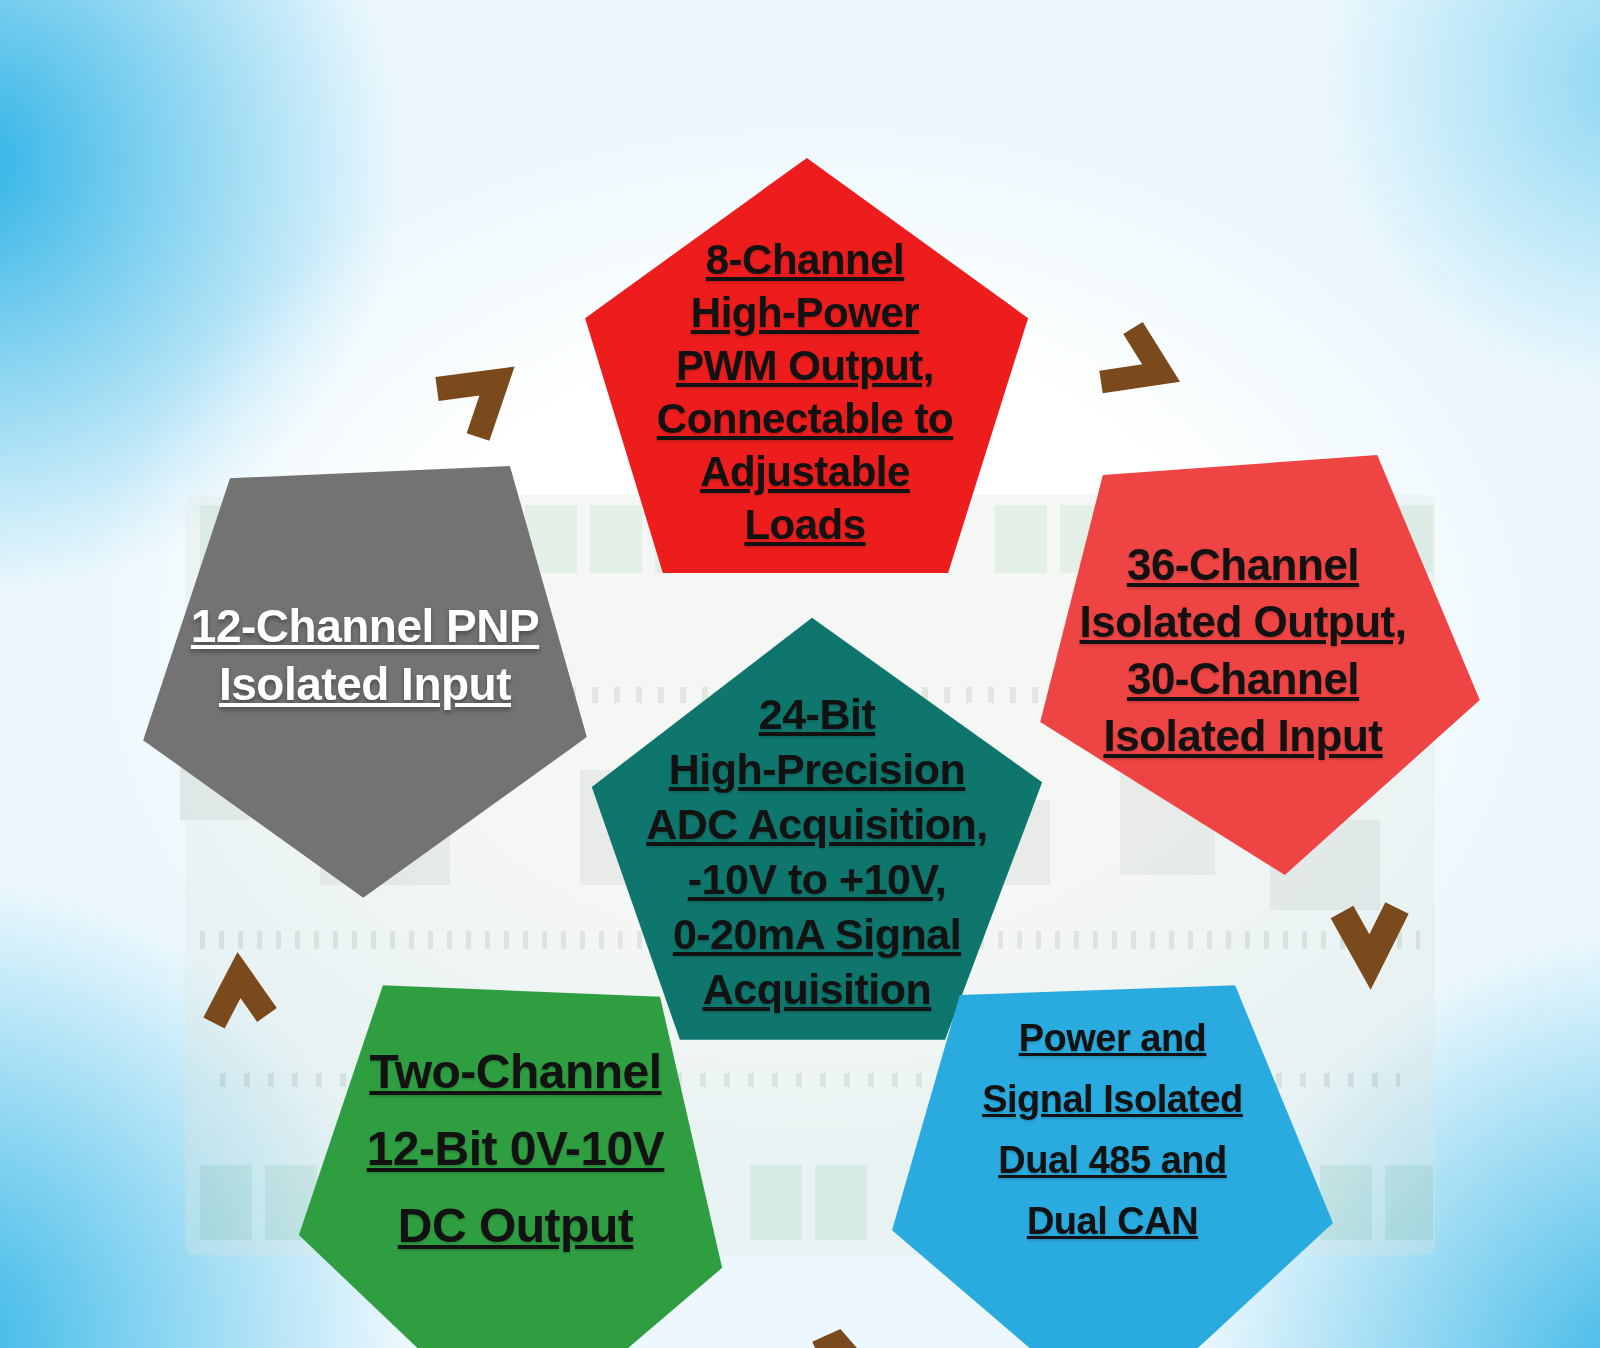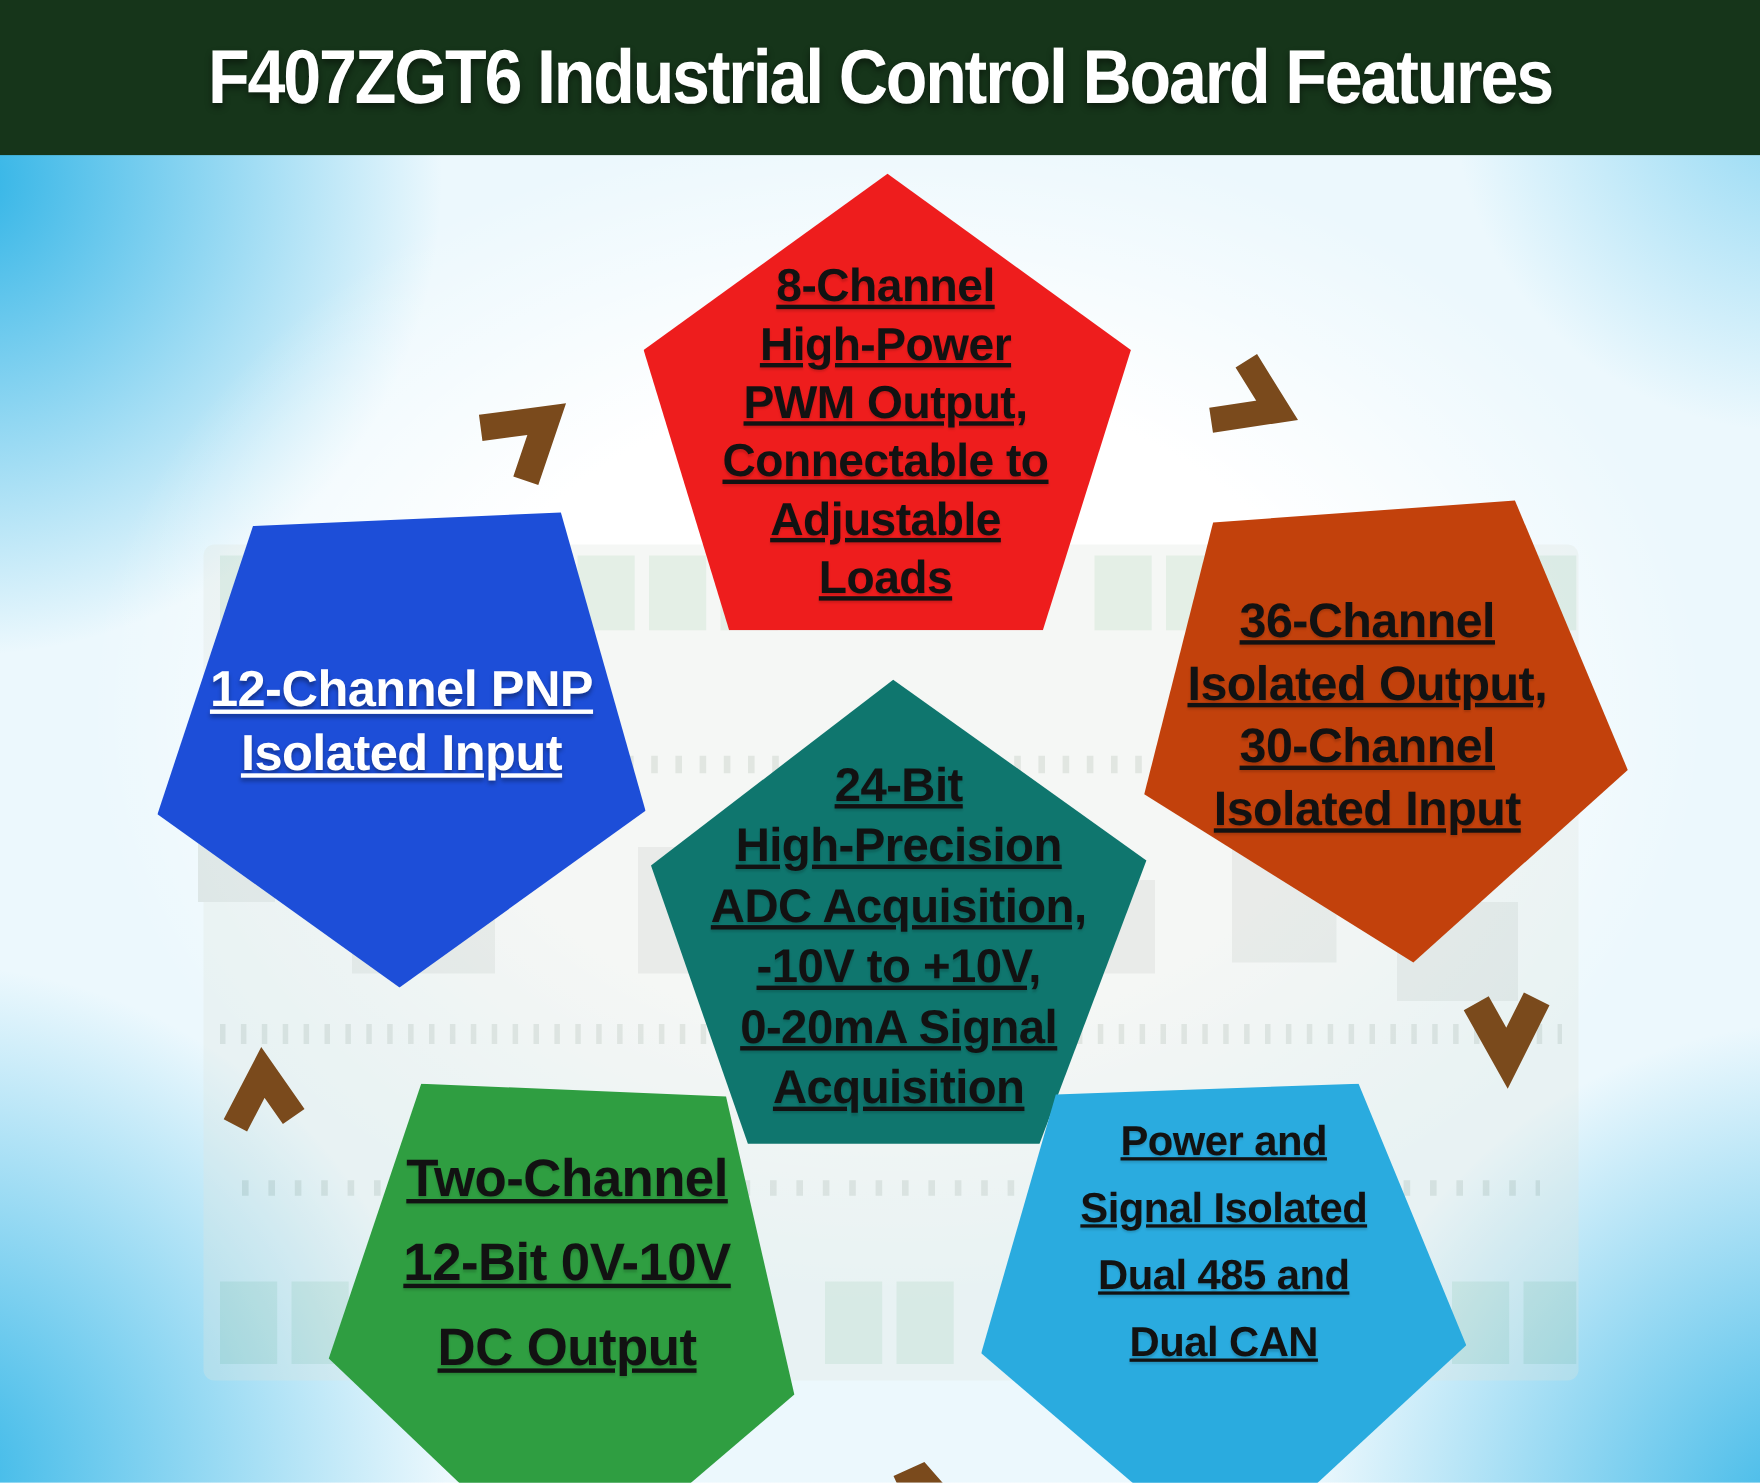"F407ZGT6 Industrial Control Board" div.header { html: <div> <div>F407ZGT6 Industrial Control Board Features</div> </div> -> none }
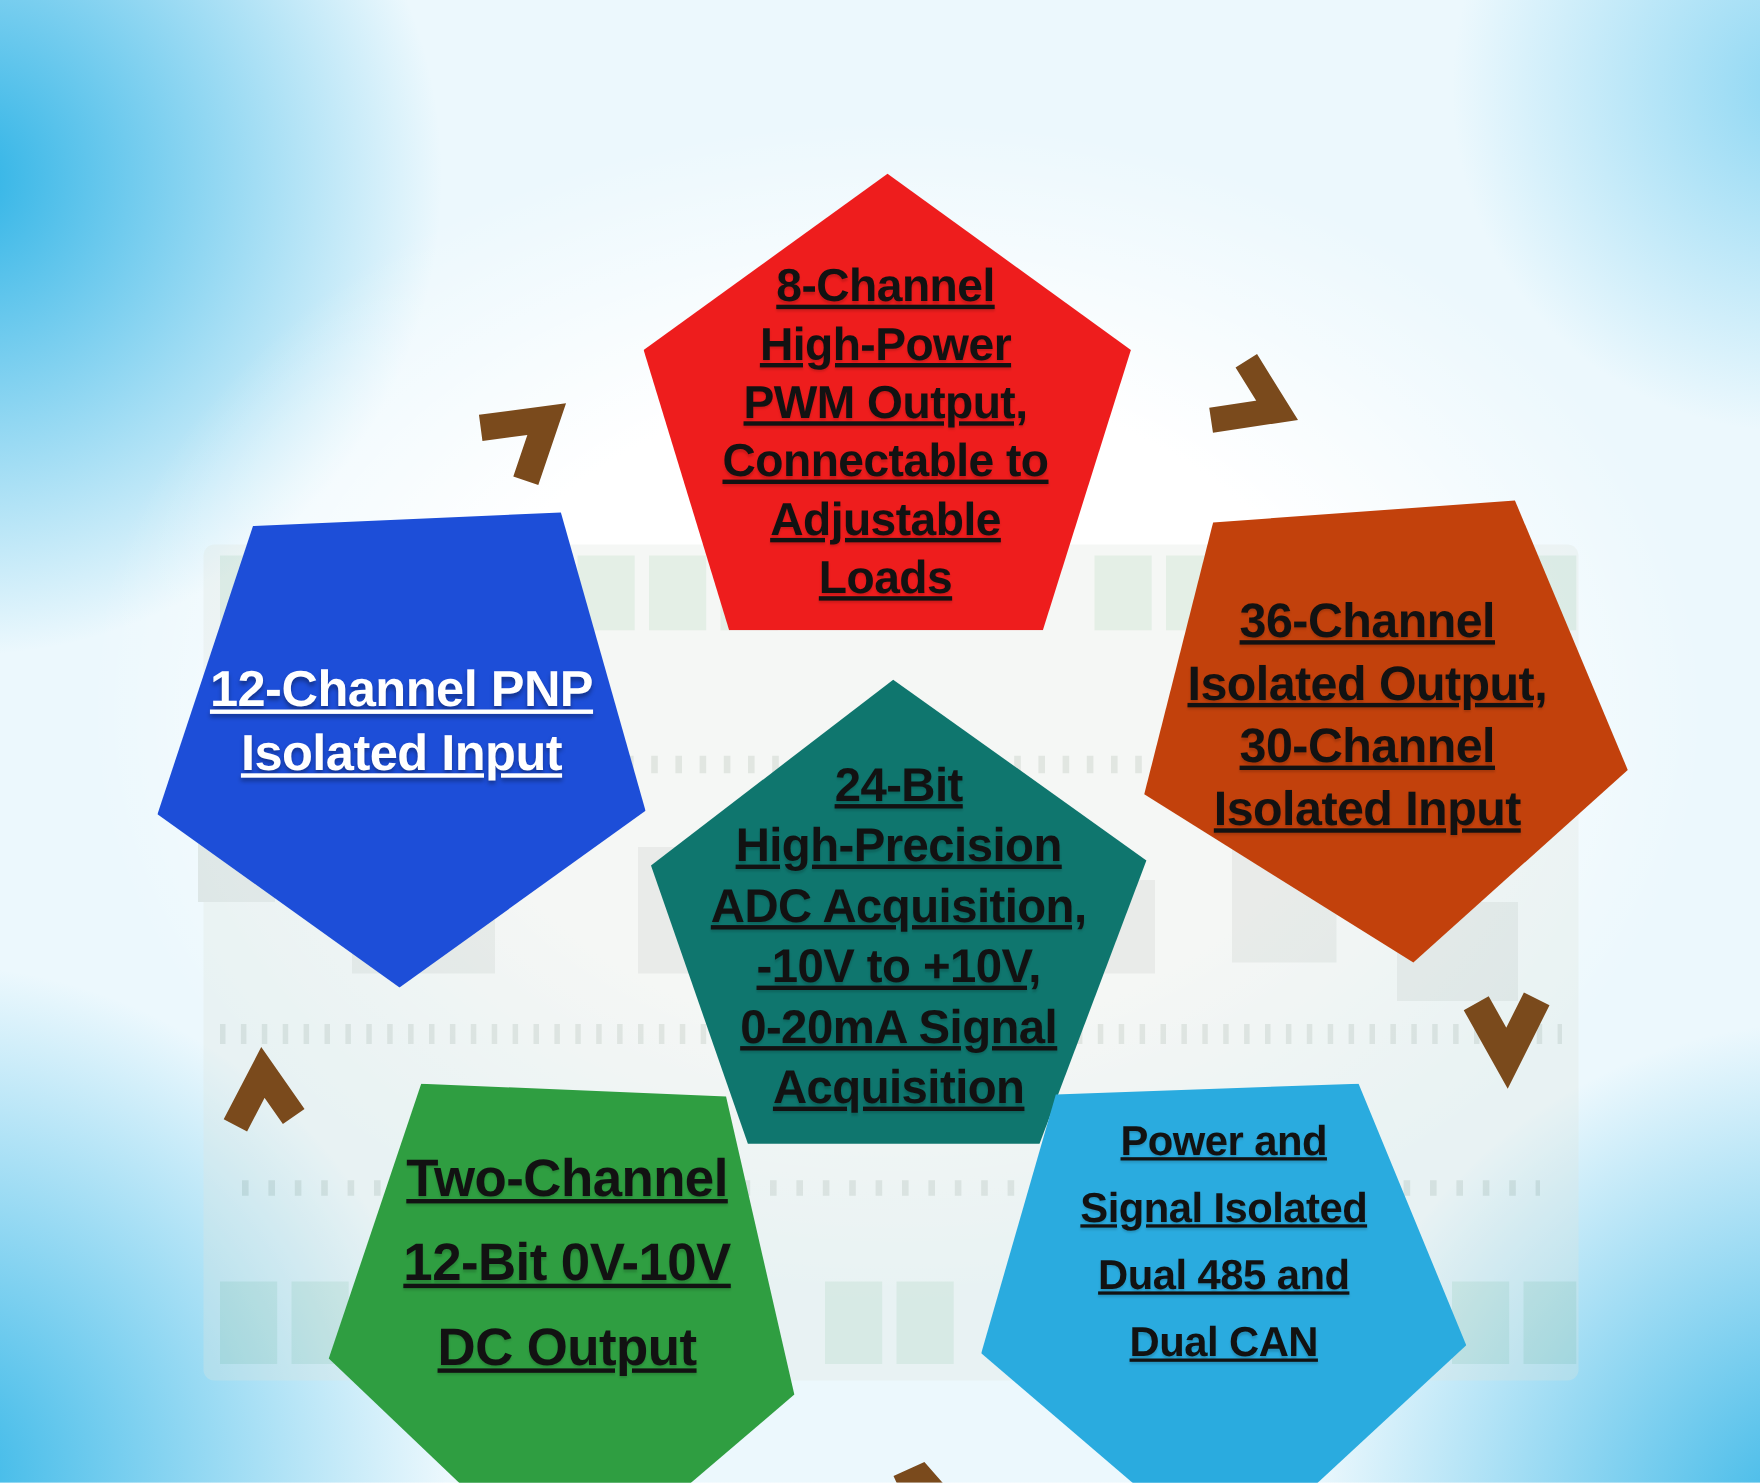"36-Channel" .pent-yellow { background: #c2410c -> #ef4444 }
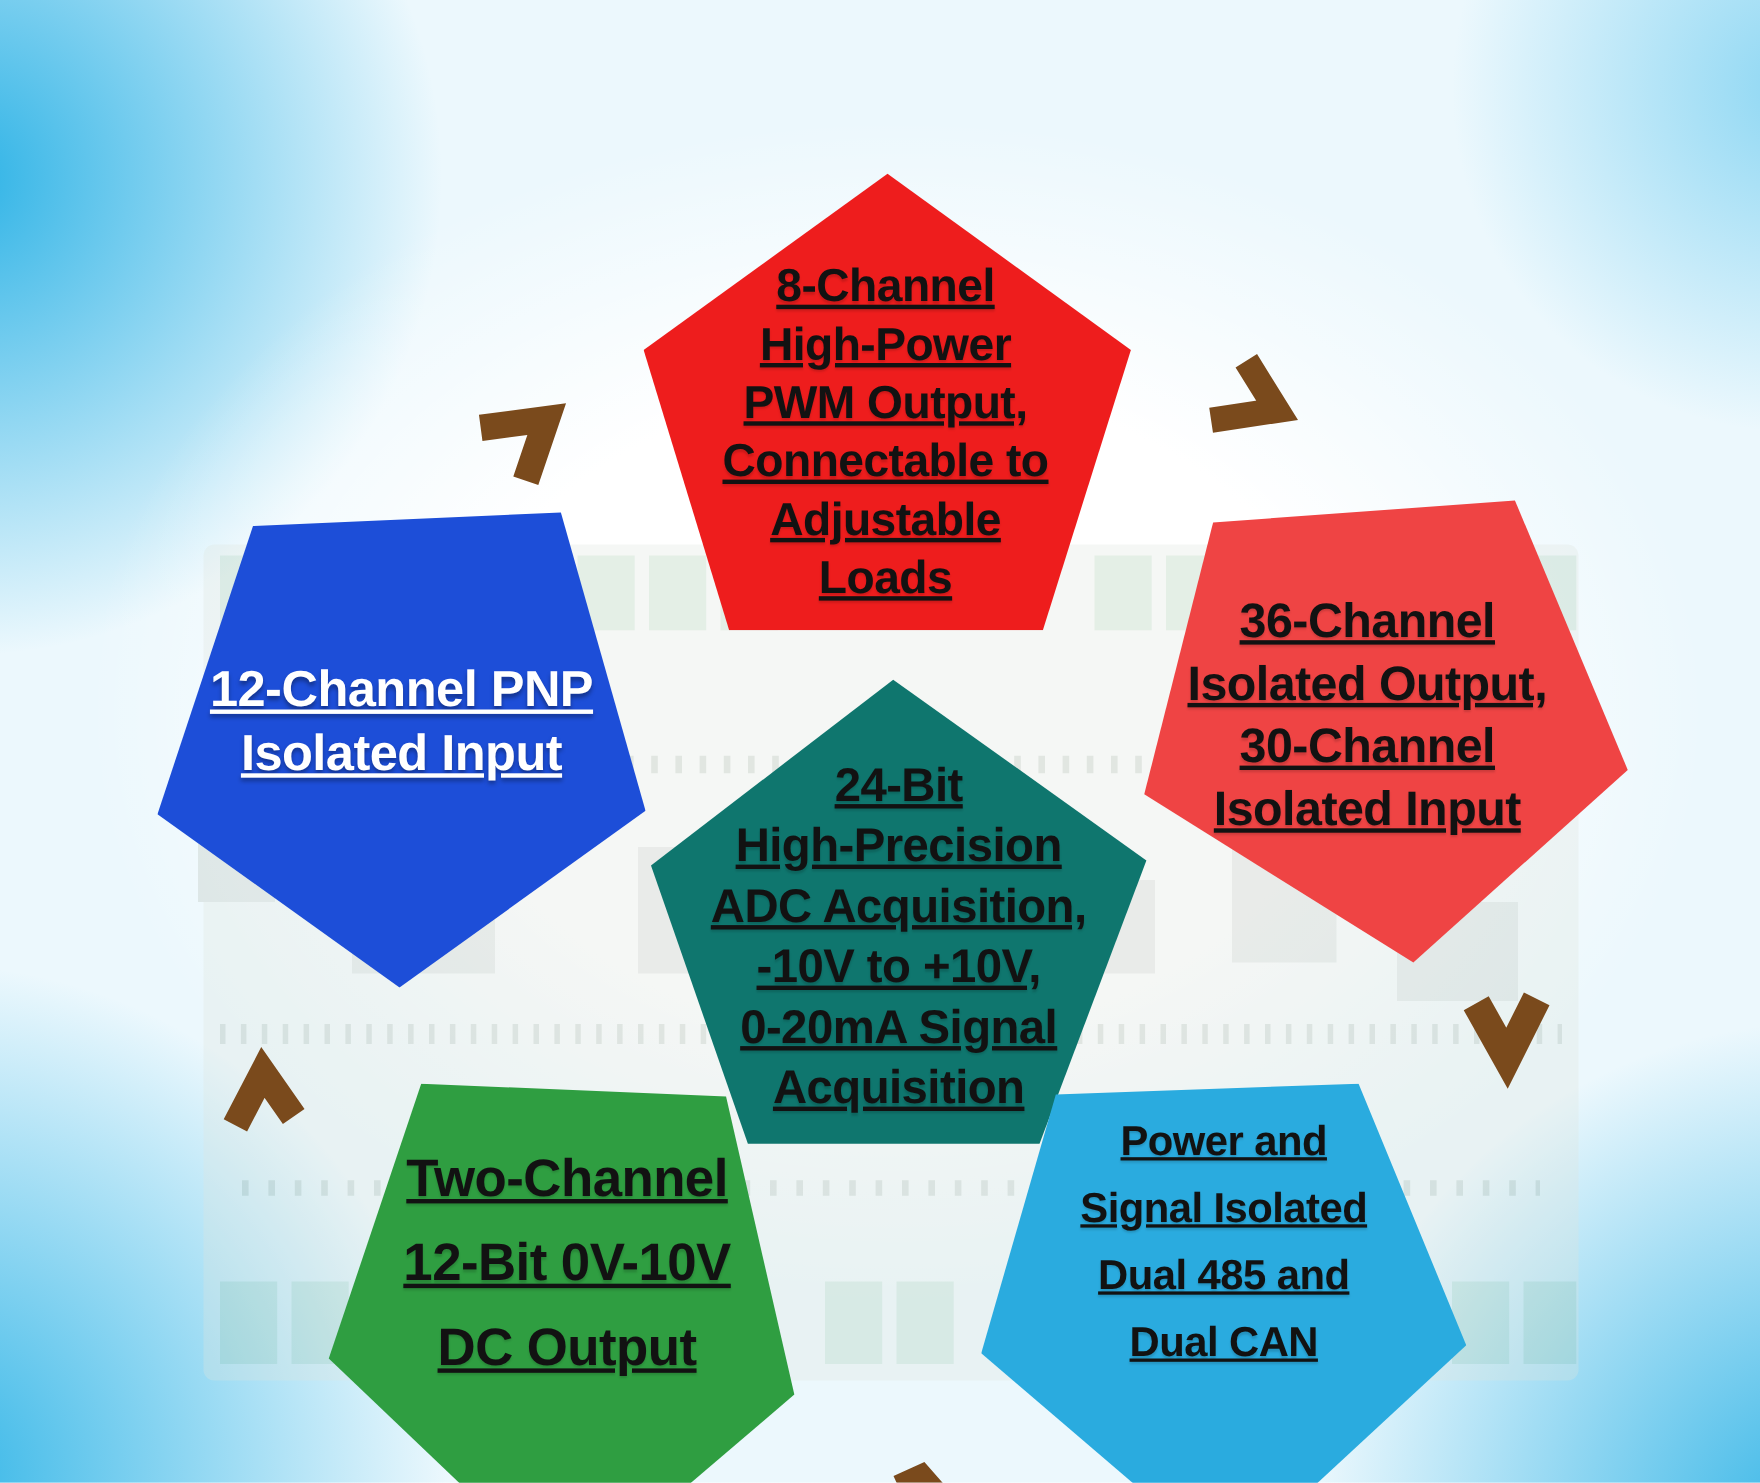"12-Channel PNP" .pent-blue { background: #1d4ed8 -> #737373 }
